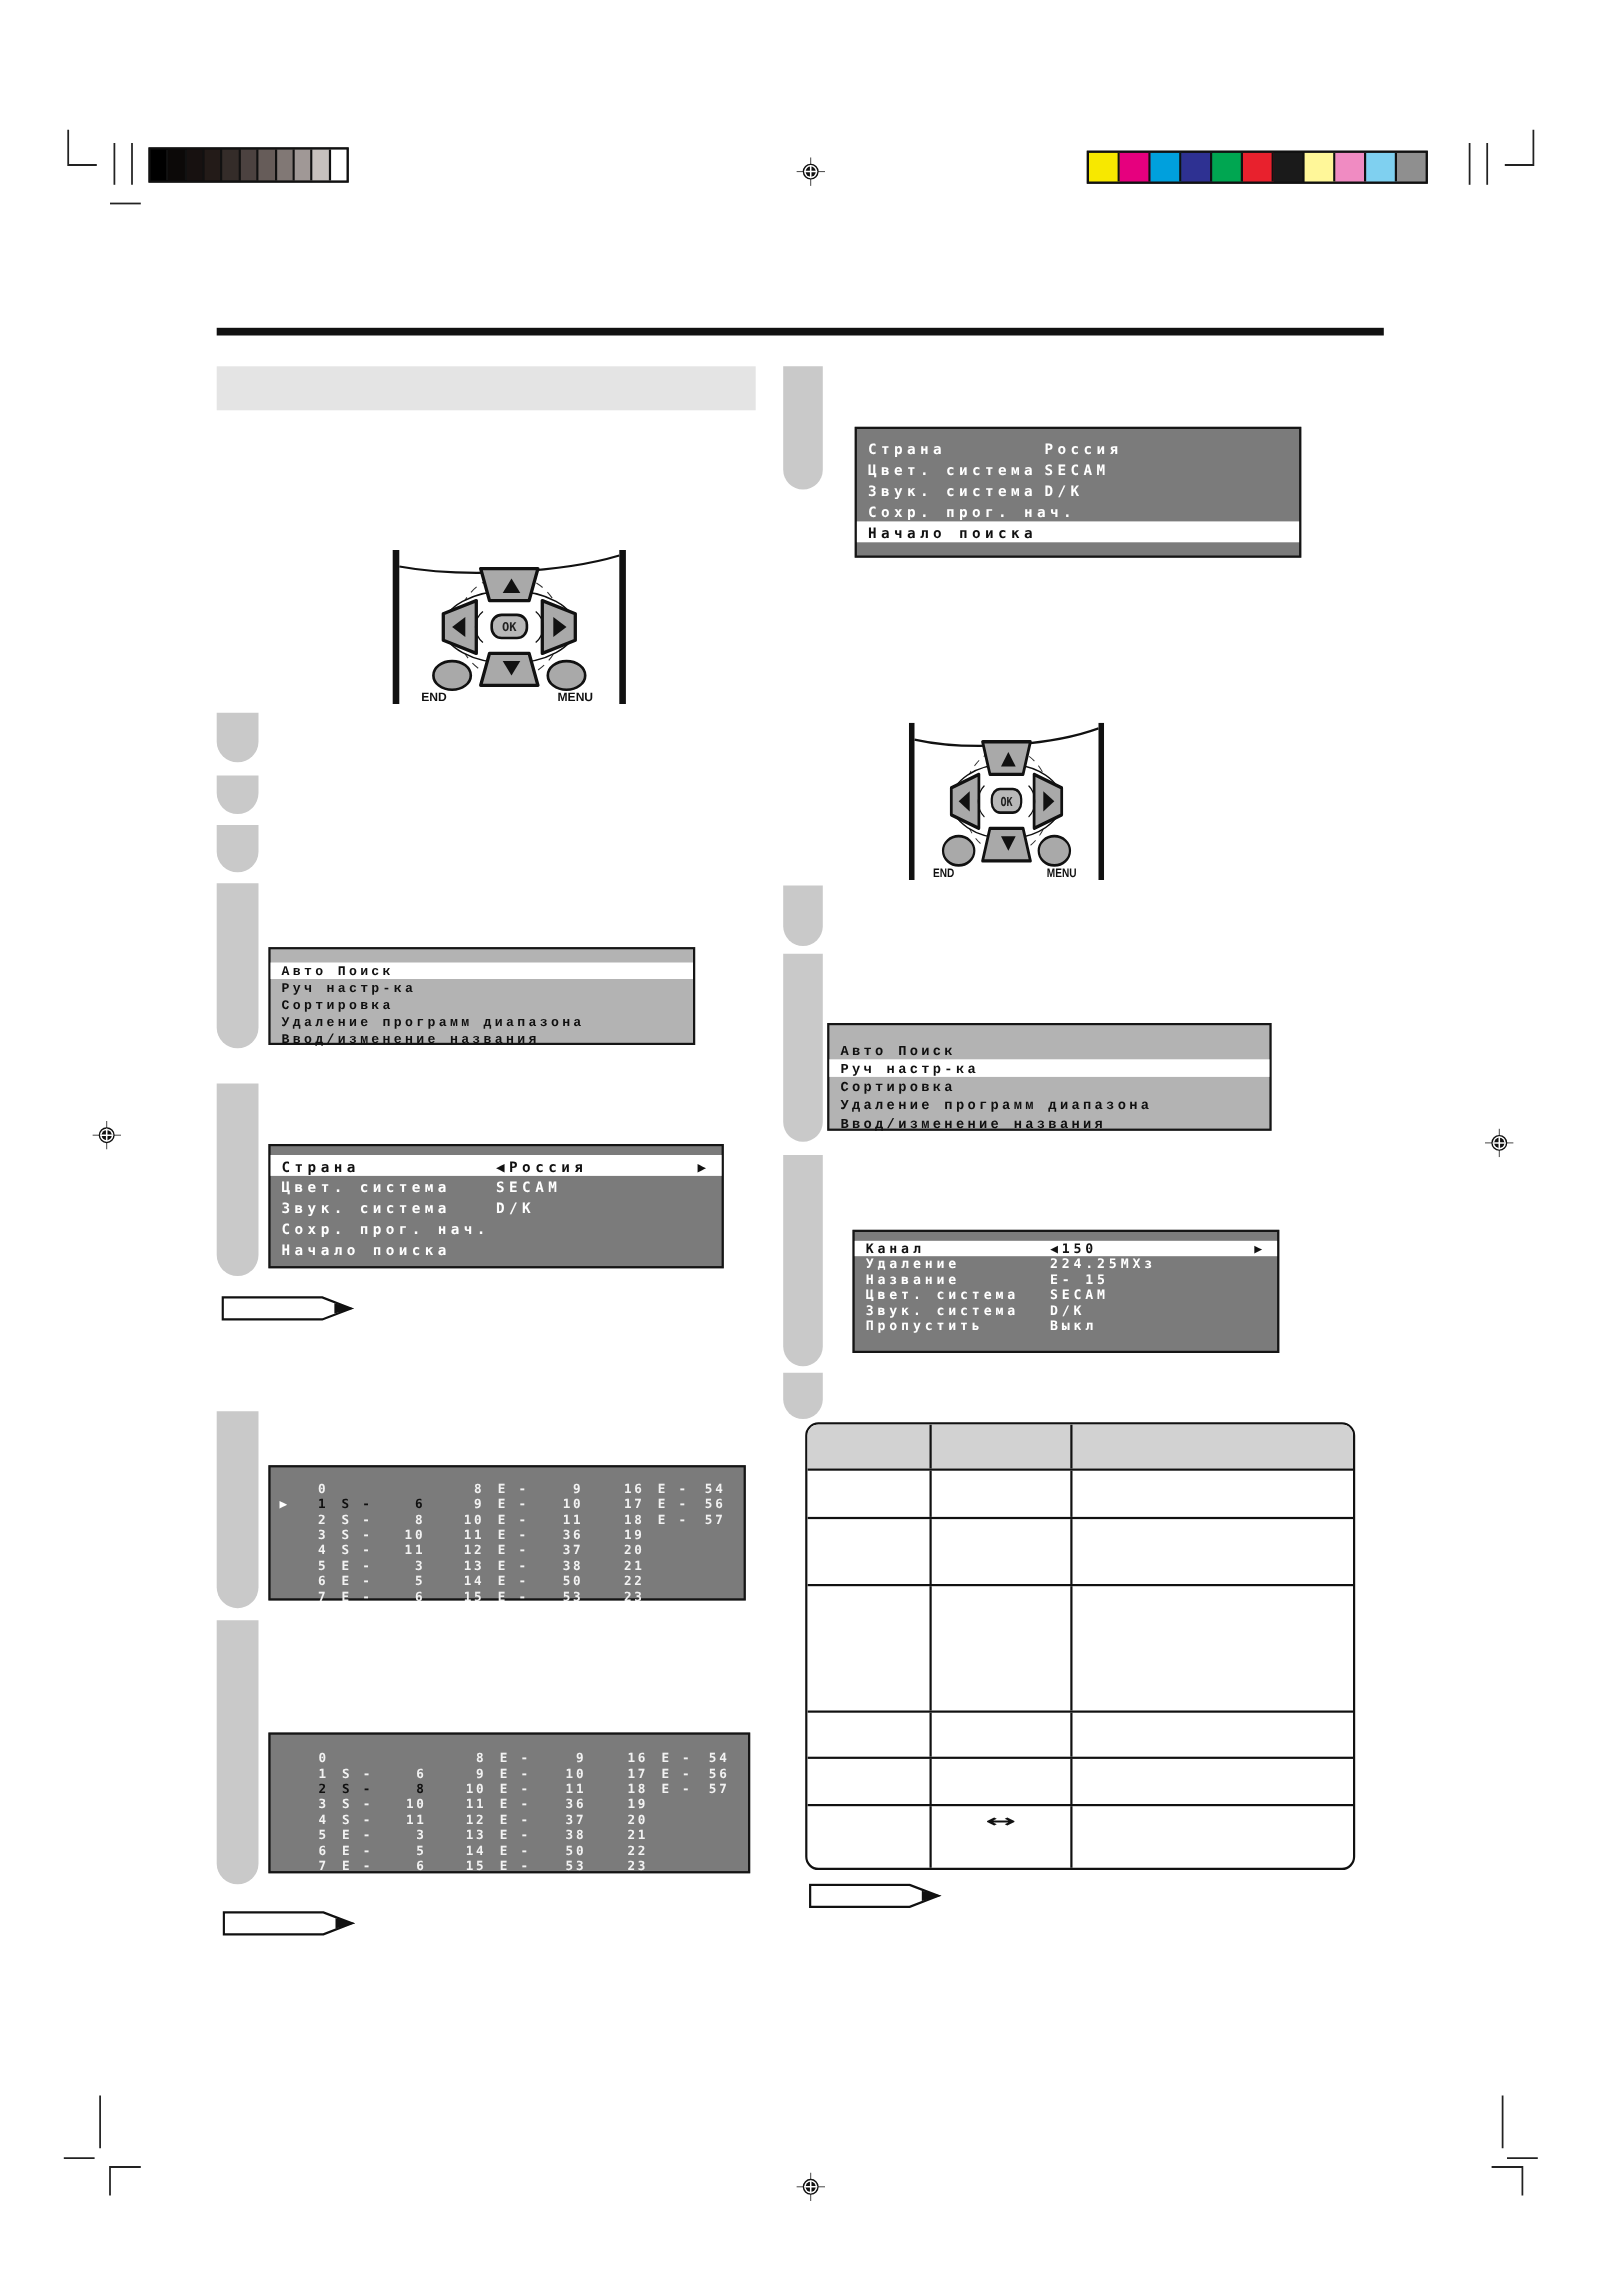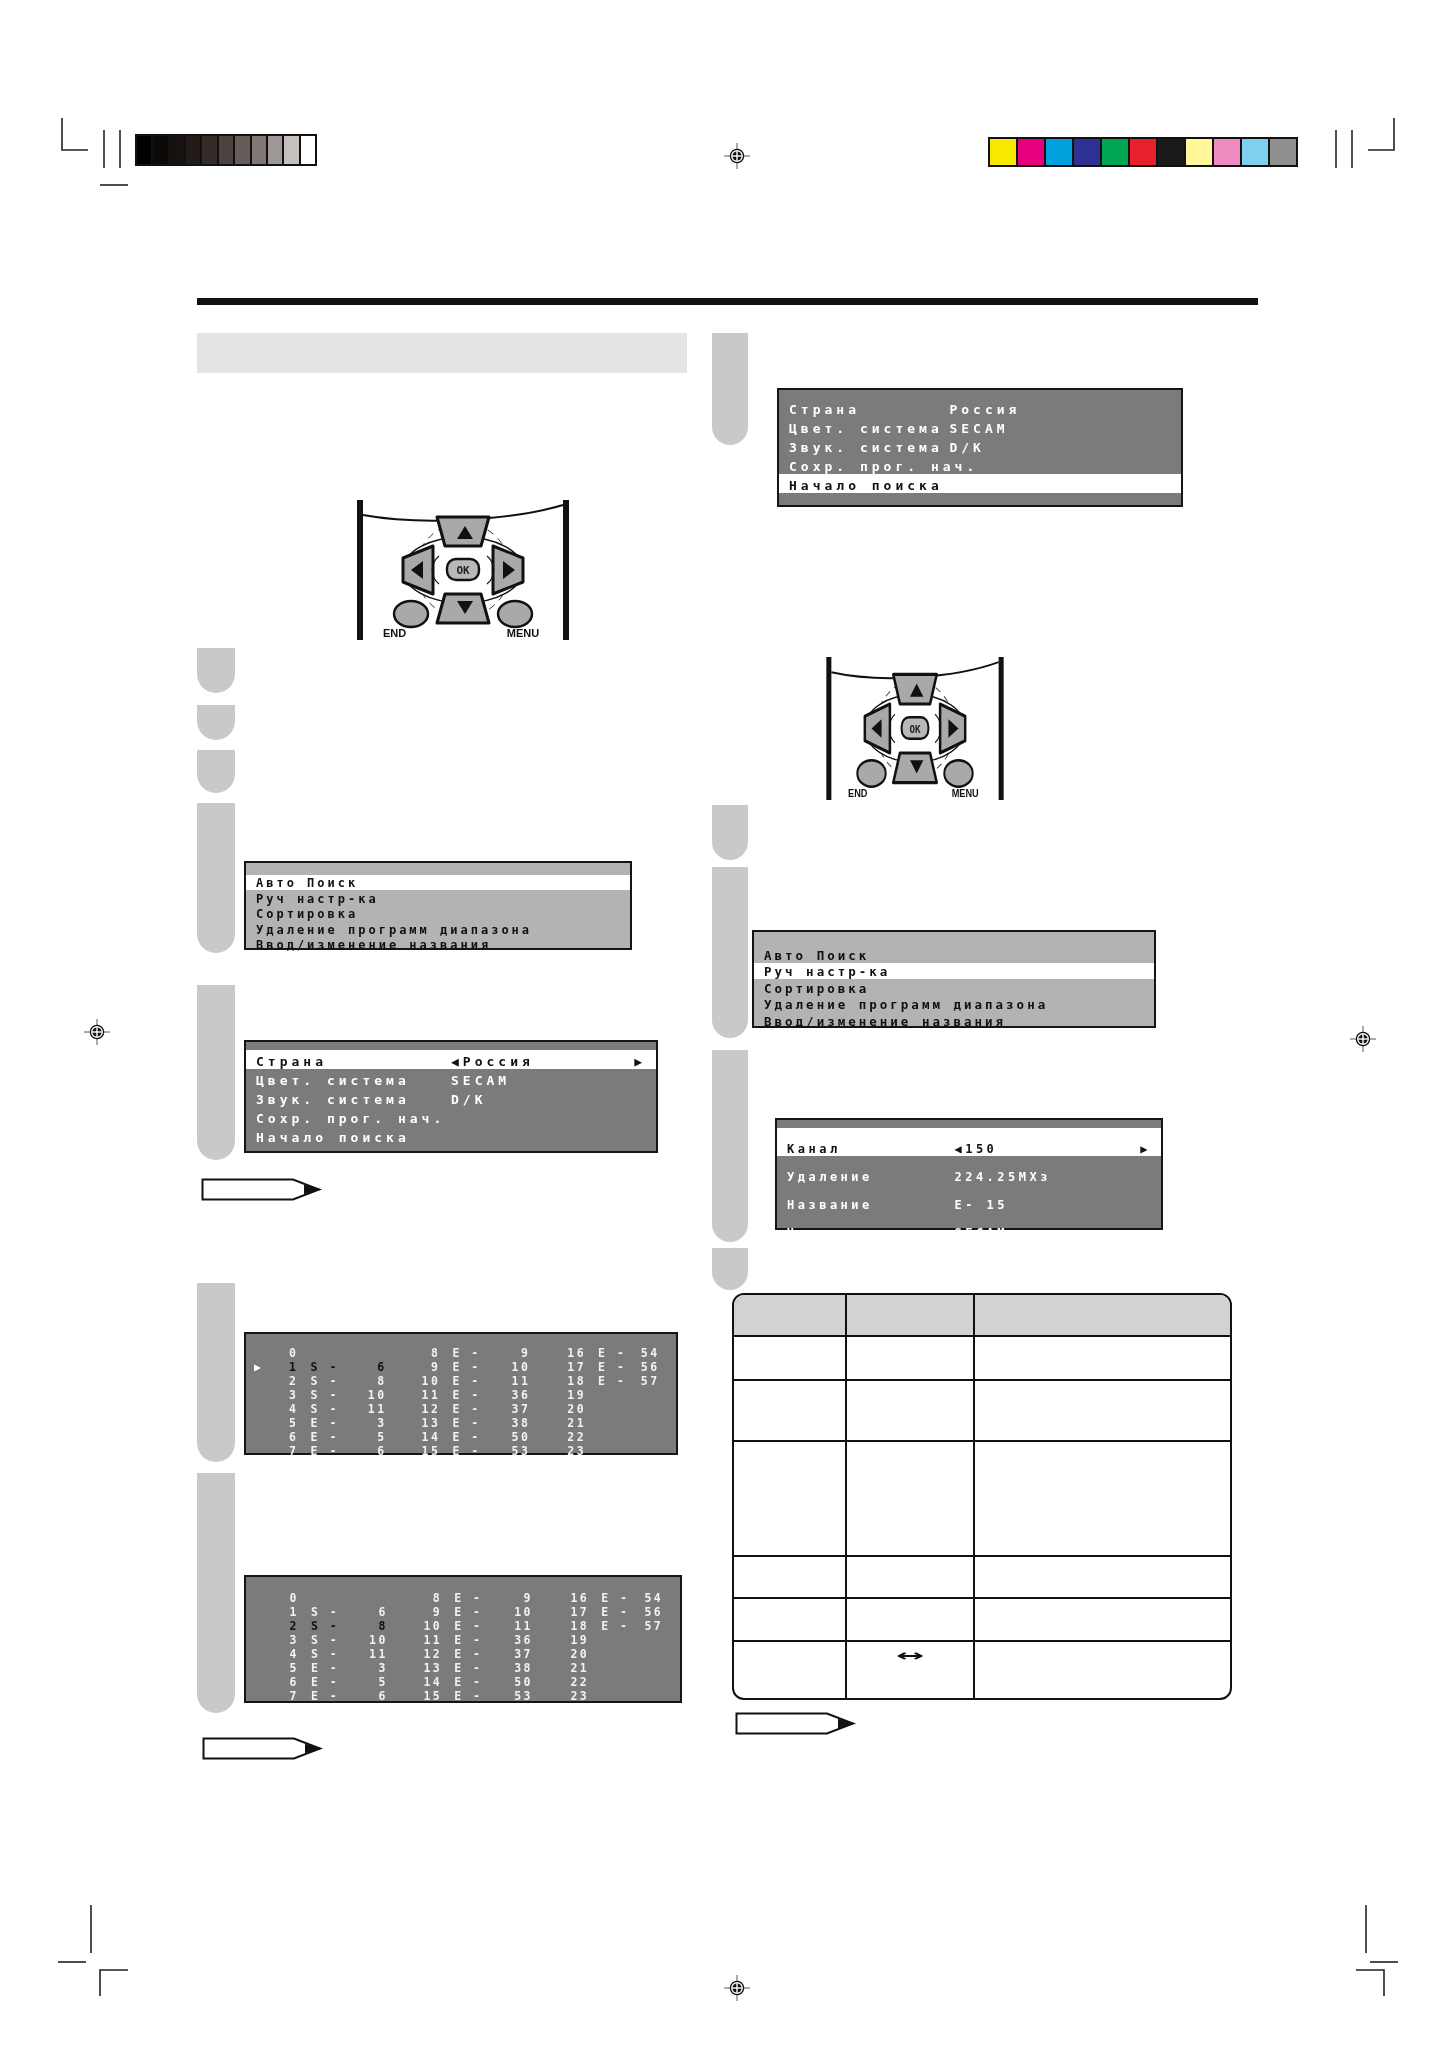"Авто Поиск" .menu-light .menu-row { font-family: none -> Liberation Mono, monospace }
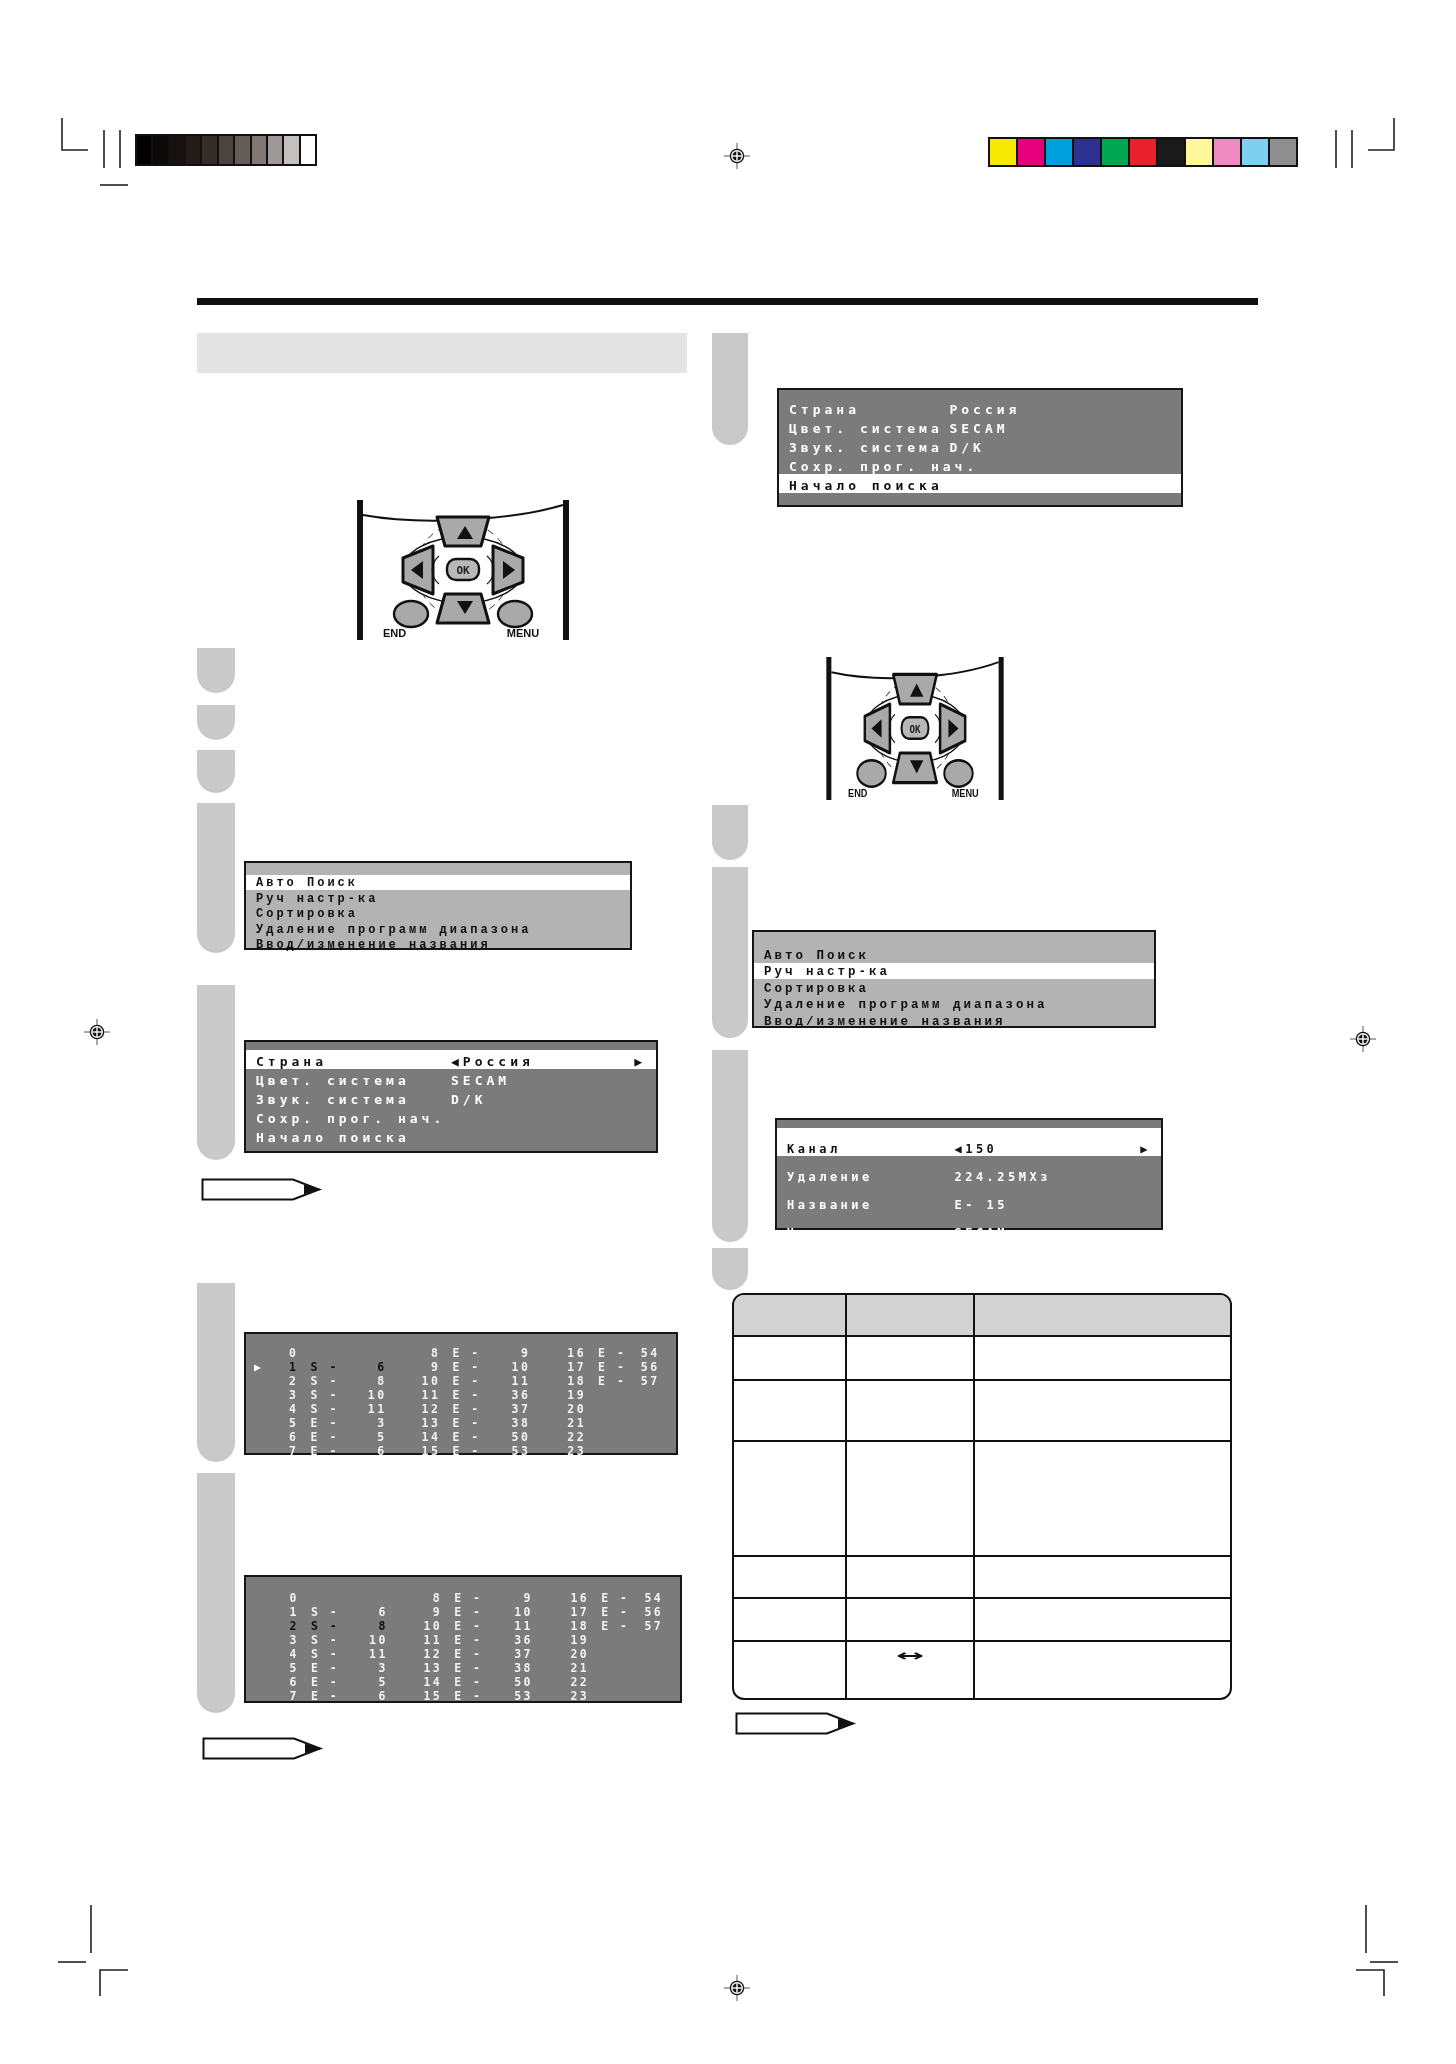"Канал" .m-kanal .menu-row { height: 28px -> 14px }
